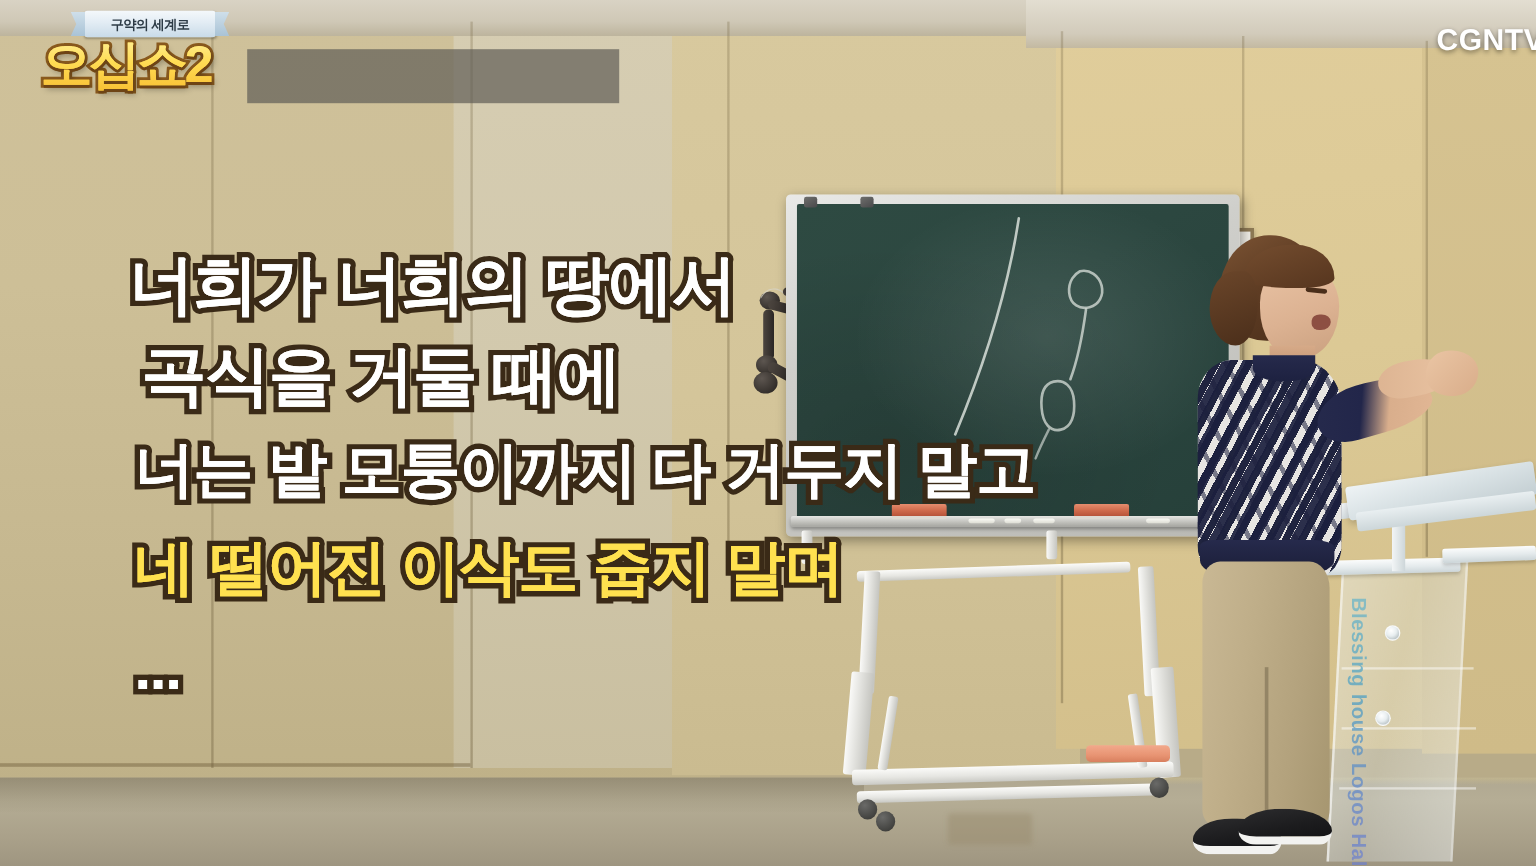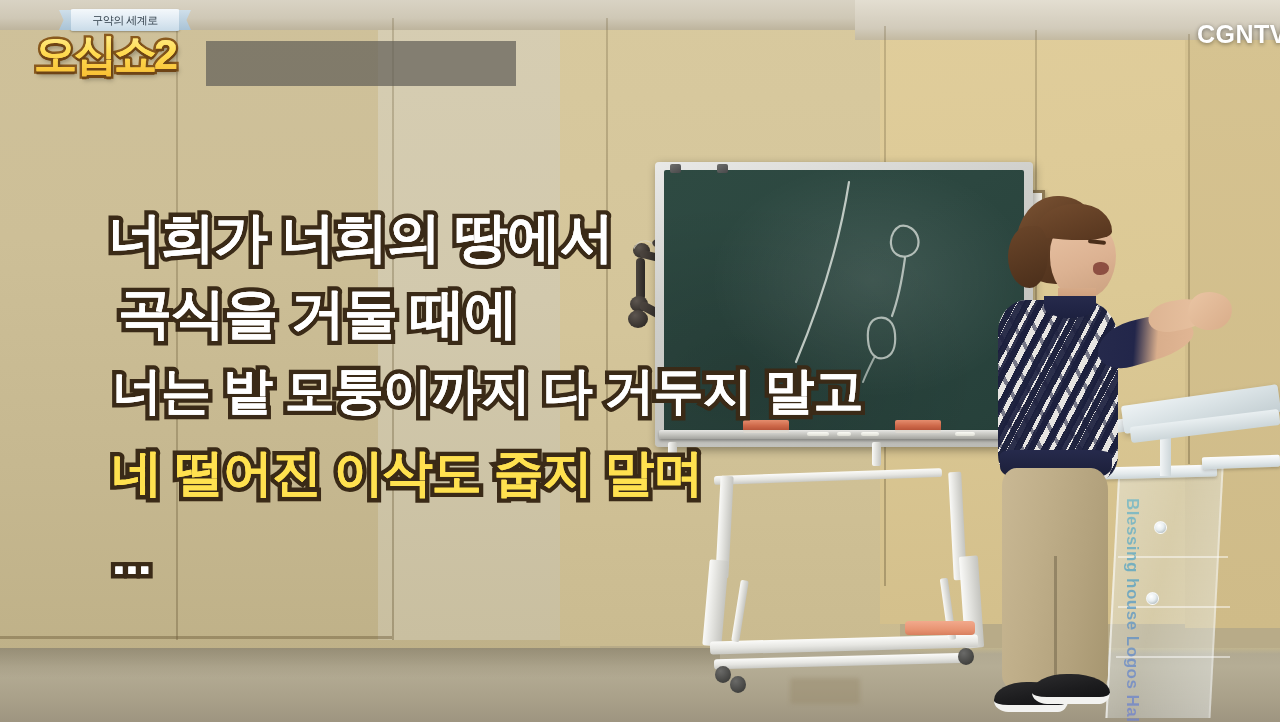"구약의 세계로" .ribbon-text { font-weight: 400 -> 700 }
